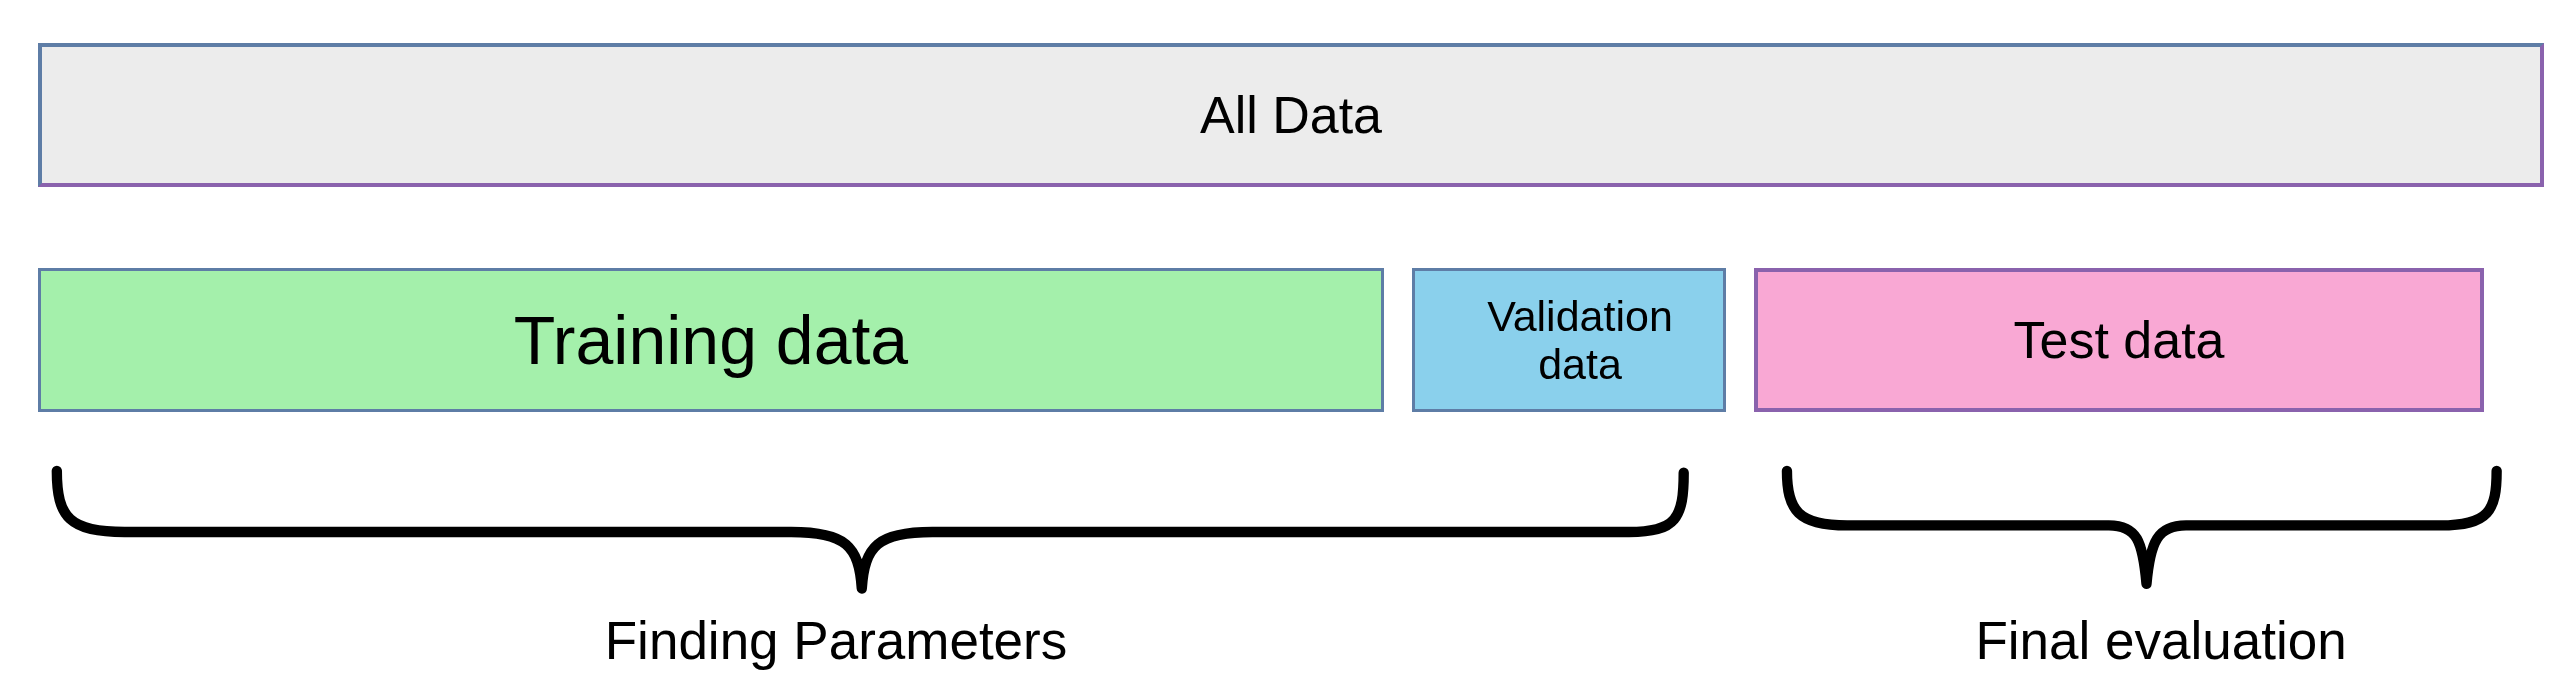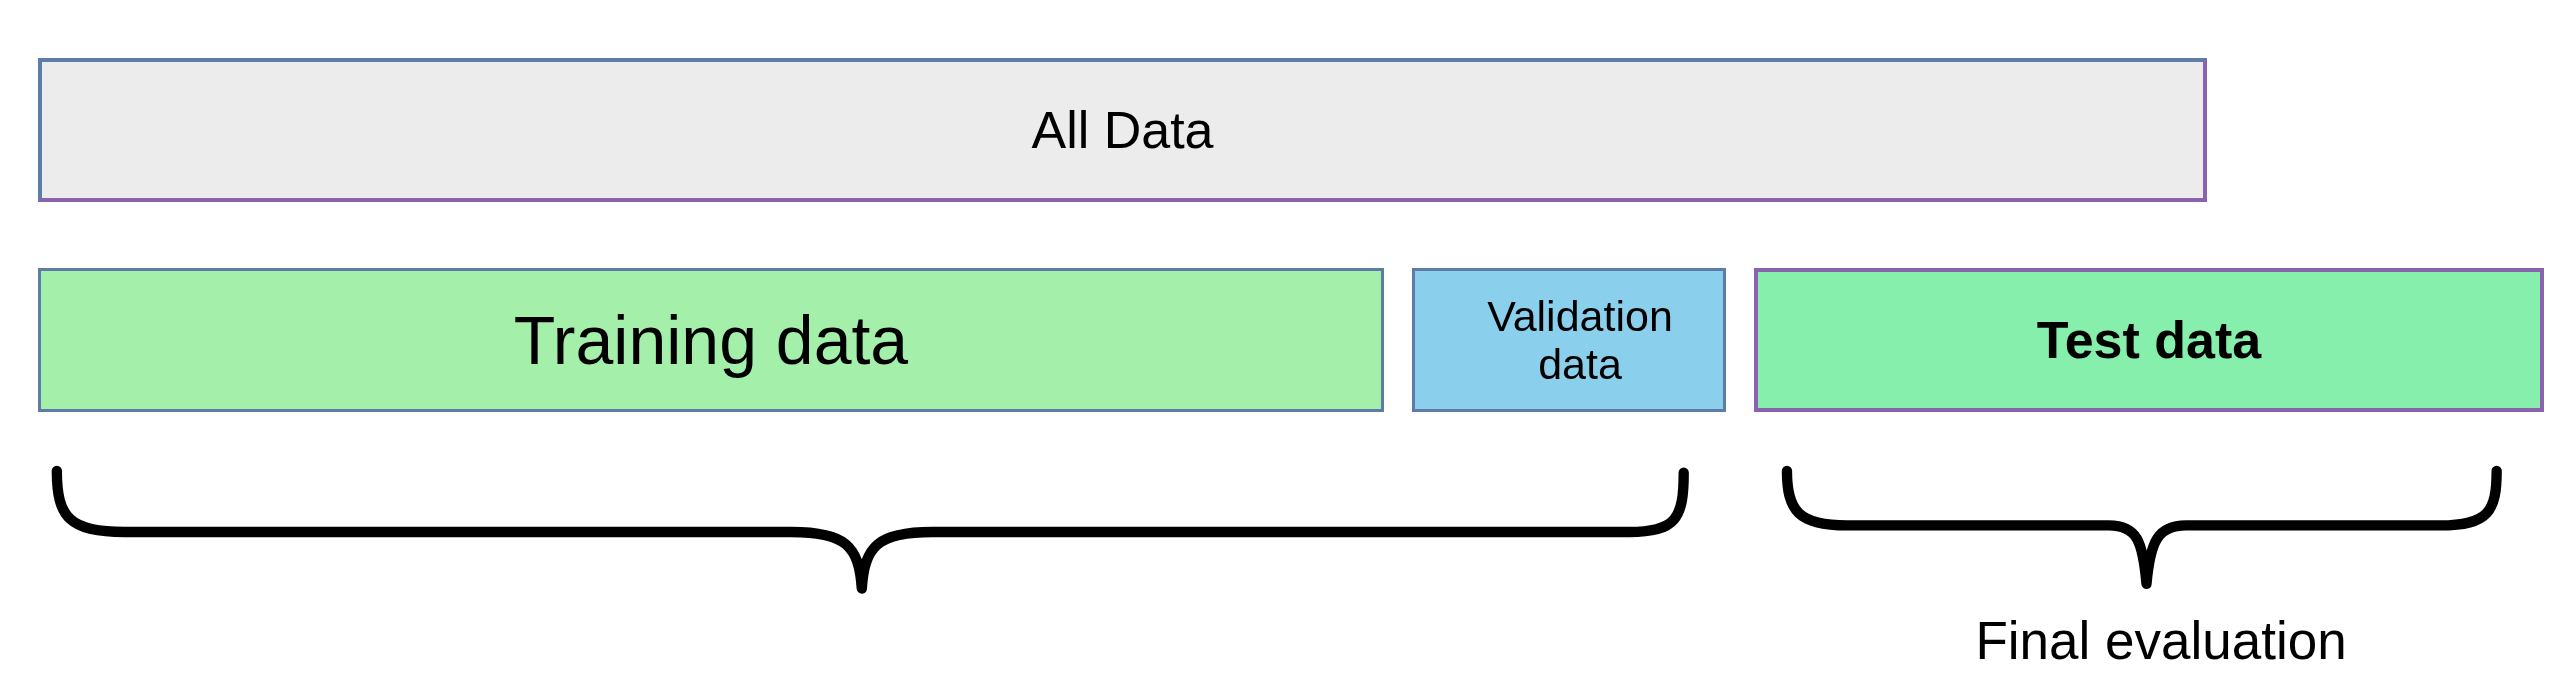"All Data" #box-all-data { top: 58px -> 43px; width: 2169px -> 2506px }
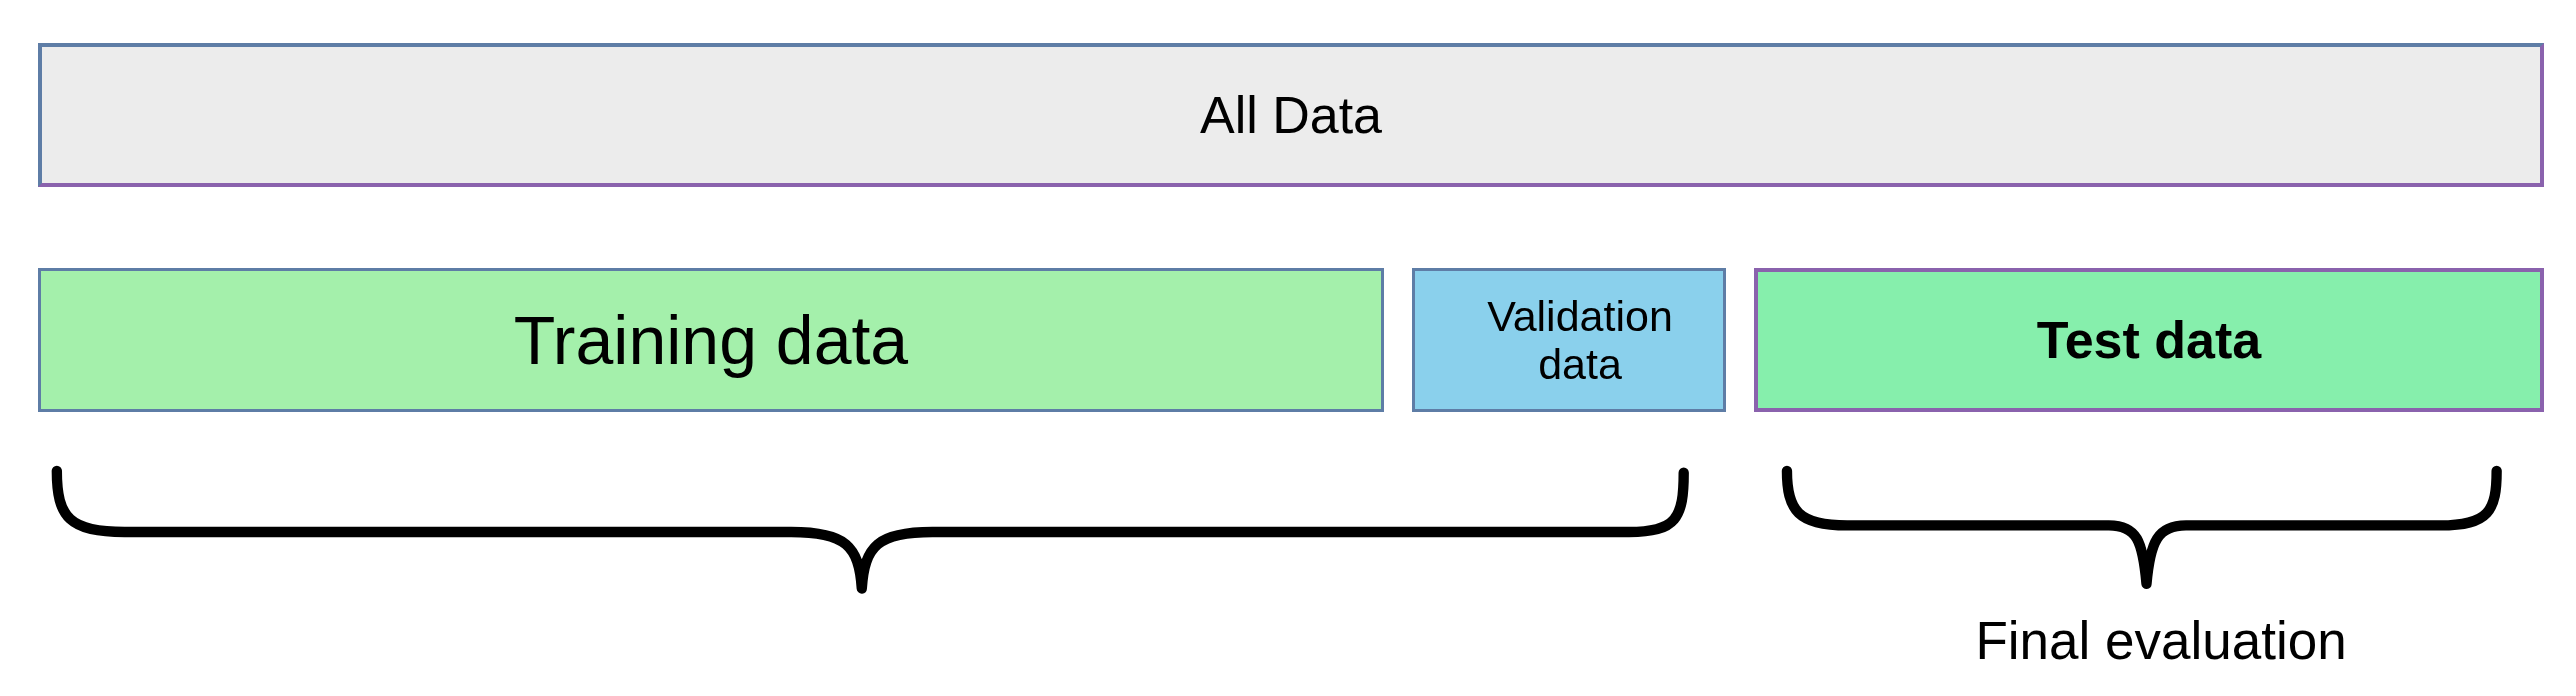"Test data" #box-test { background: #86efac -> #f9a8d4; font-weight: bold -> none; width: 790px -> 730px }
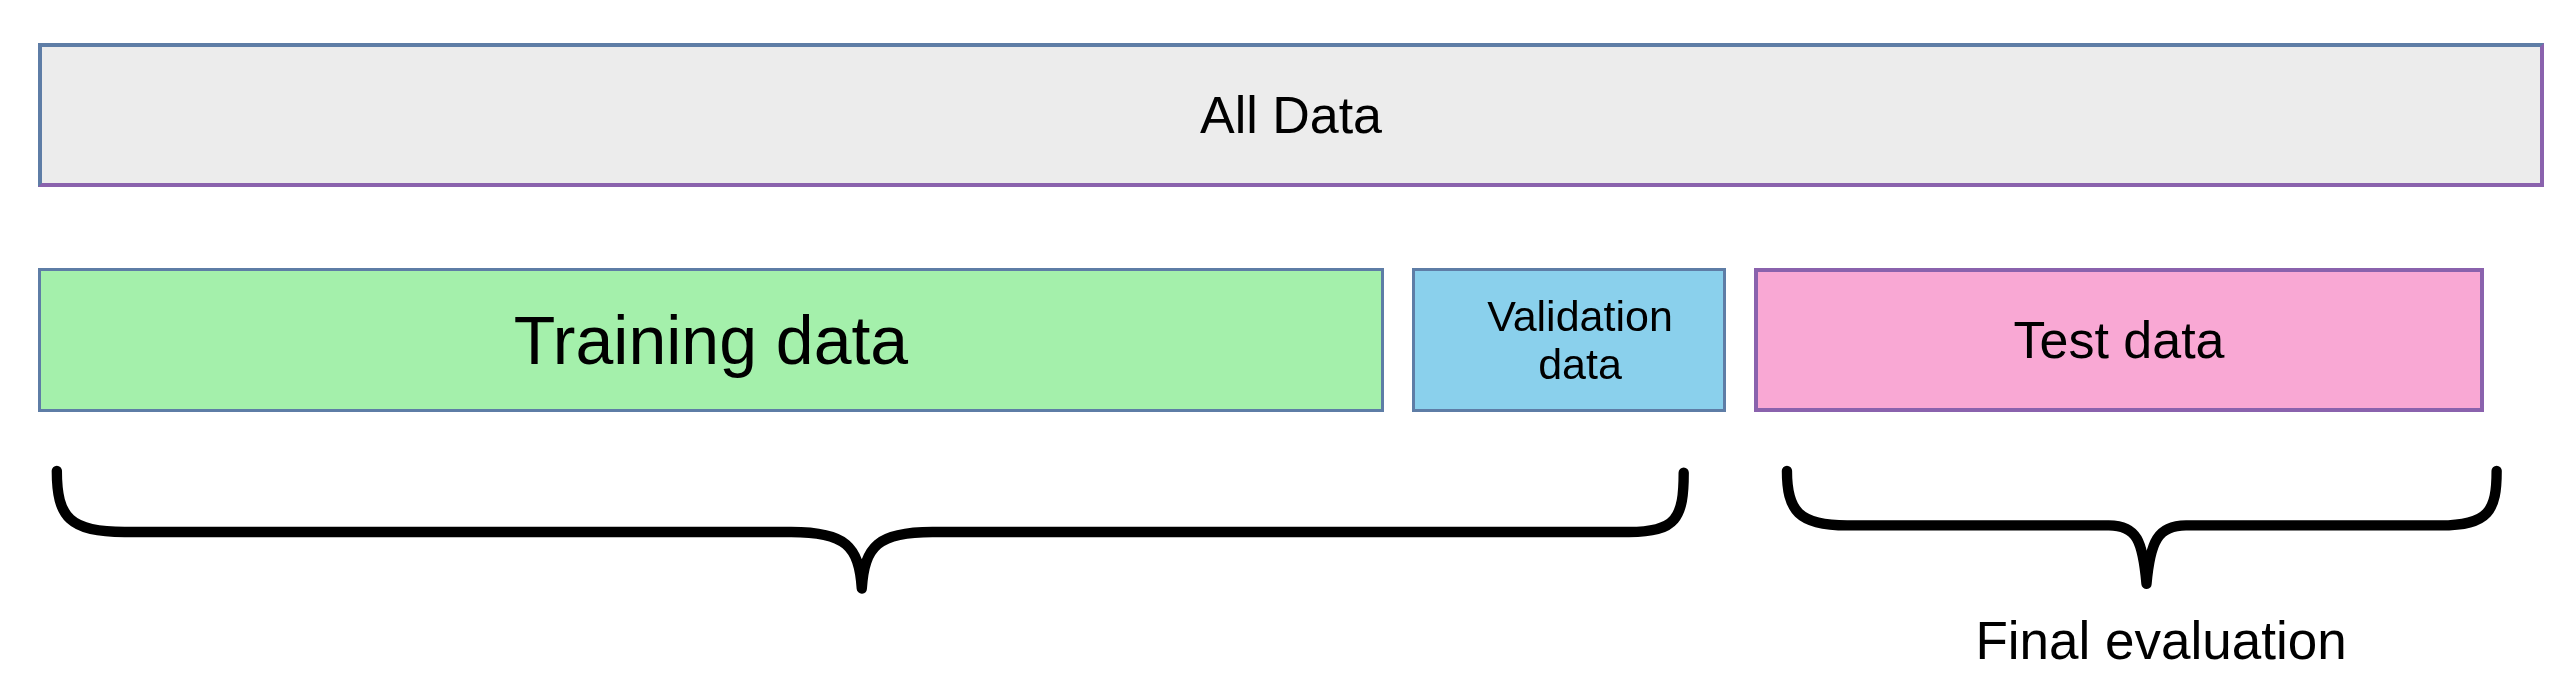"Finding Parameters" div.caption { html: none -> <div>Finding Parameters</div> }
